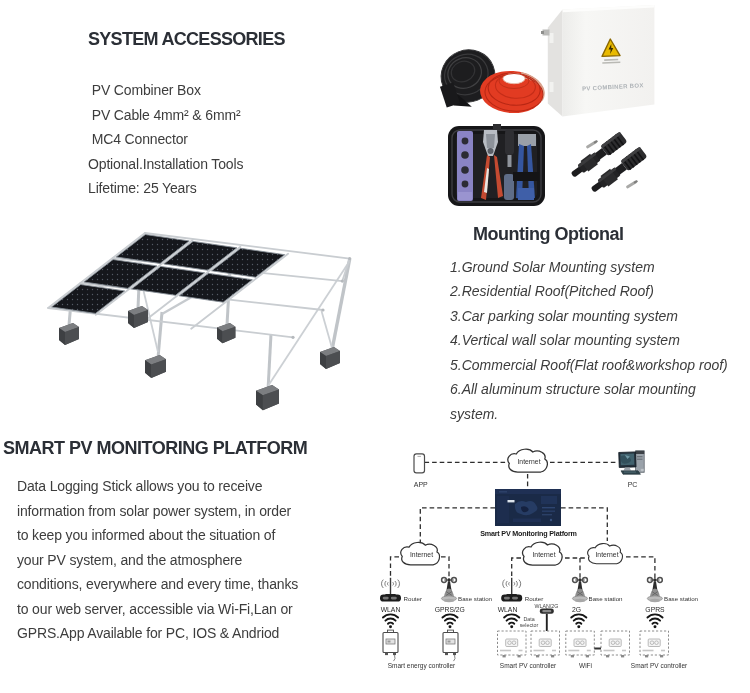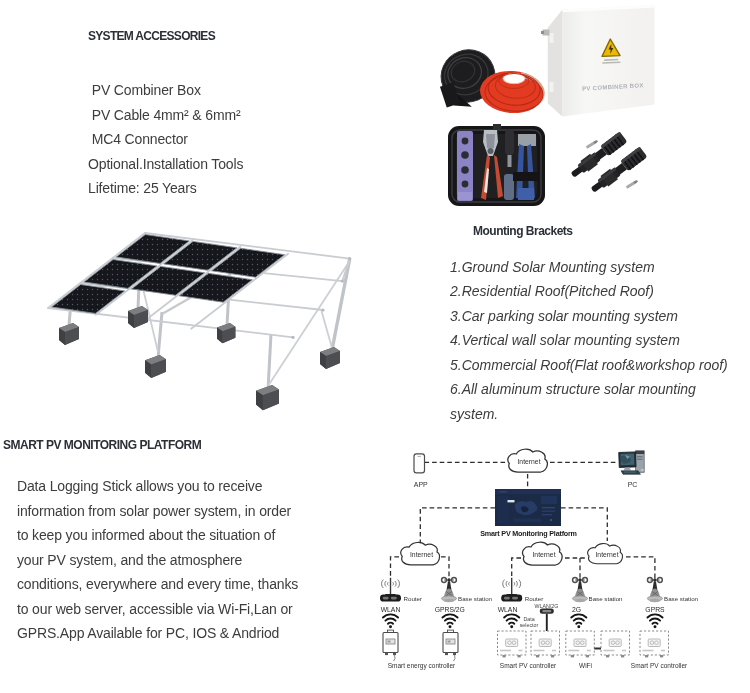"SYSTEM ACCESSORIES" .h1 { font-size: 12px -> 18px }
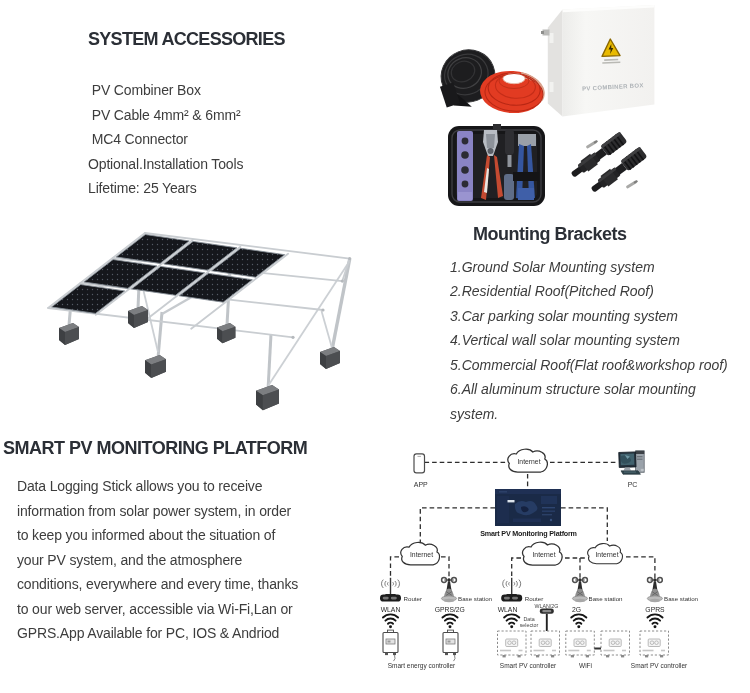"Mounting Brackets" div.abs { text: Brackets -> Optional }
